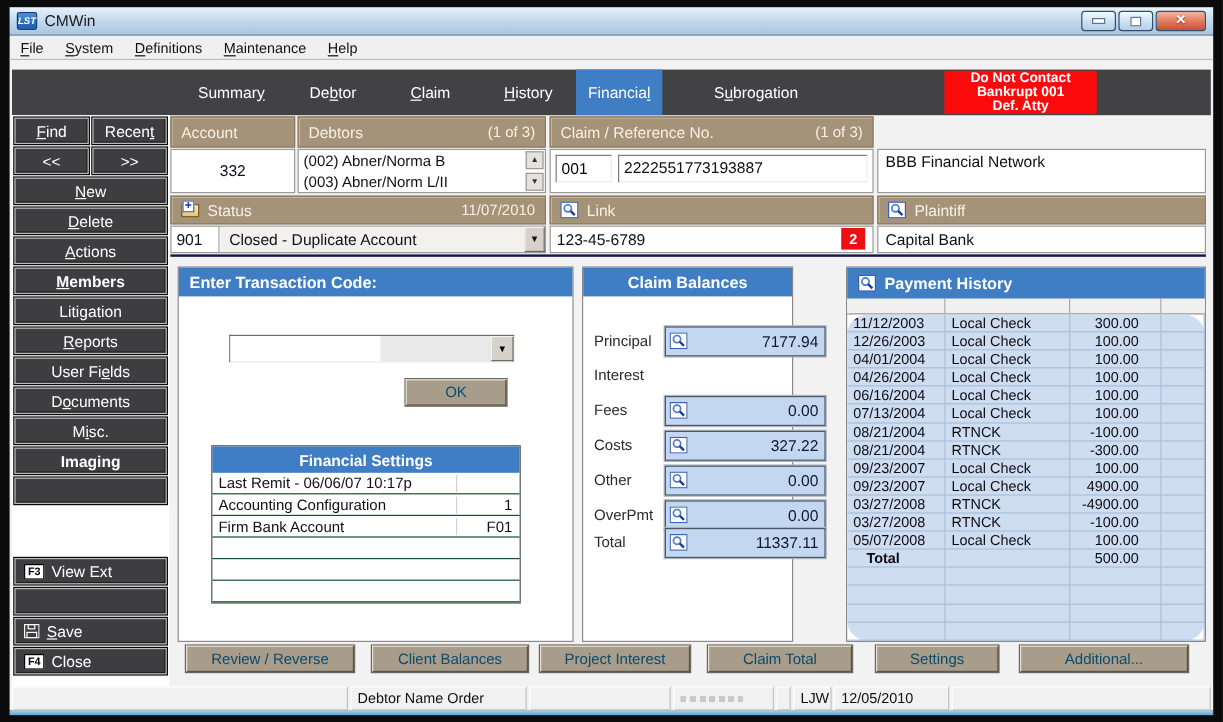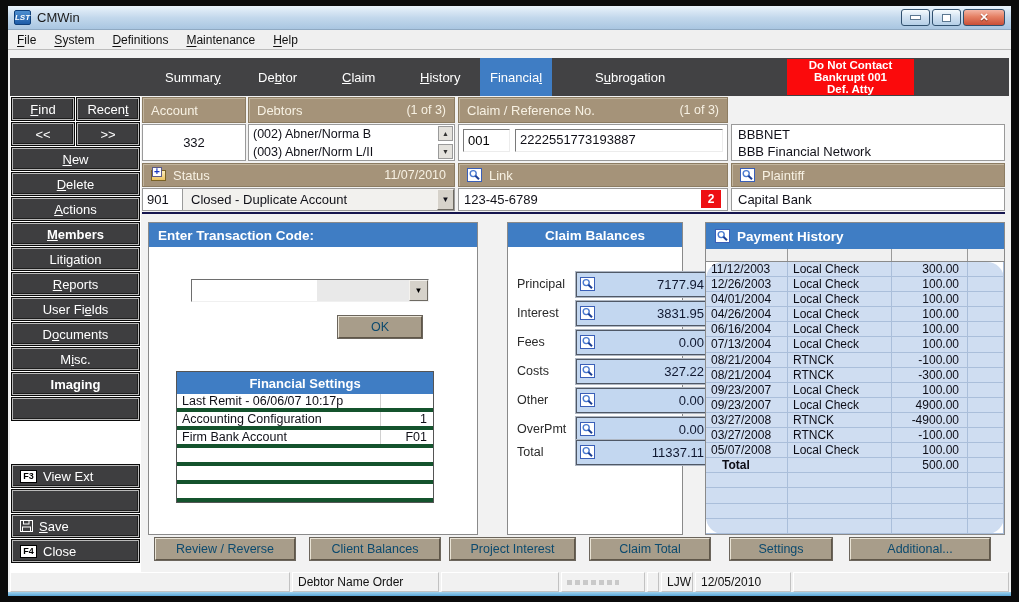"BBBNET" div { html: <div>BBBNET</div> -> none }
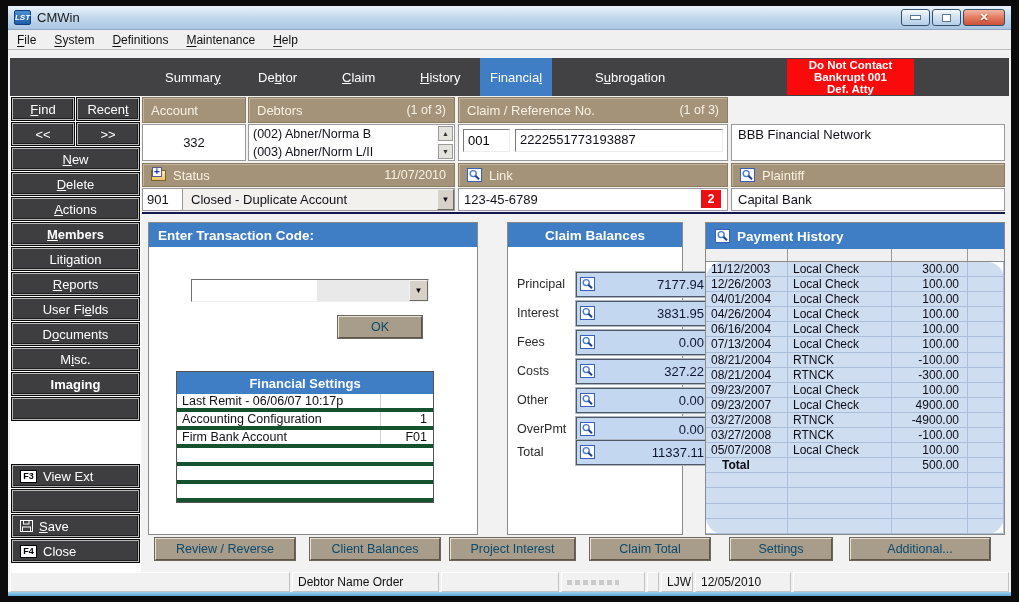"Claim Balances" div.panel { left: 507px -> 485px }
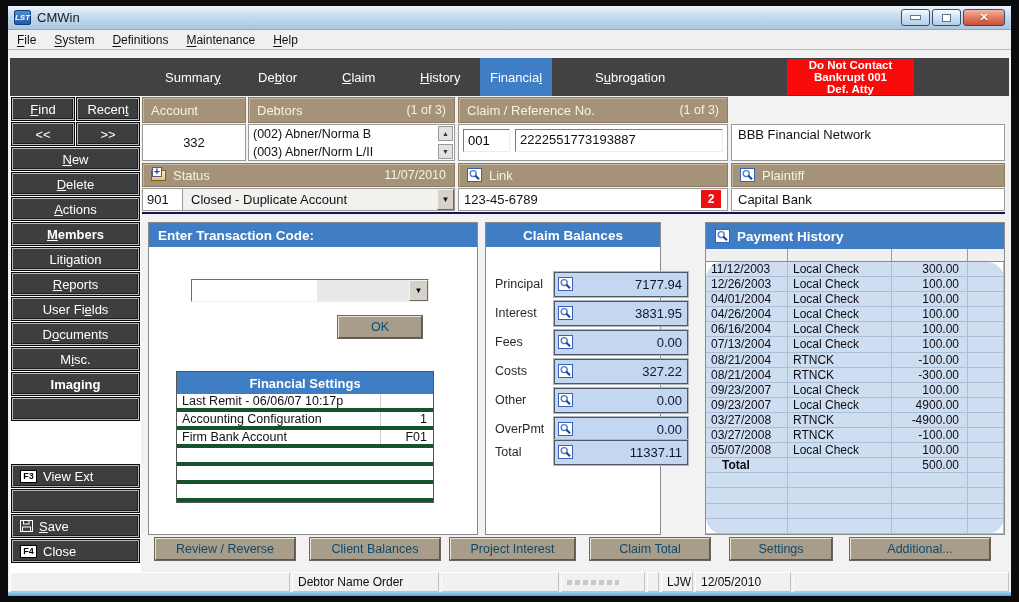"300.00" .ph-c3 { padding-right: 8px -> 18px }
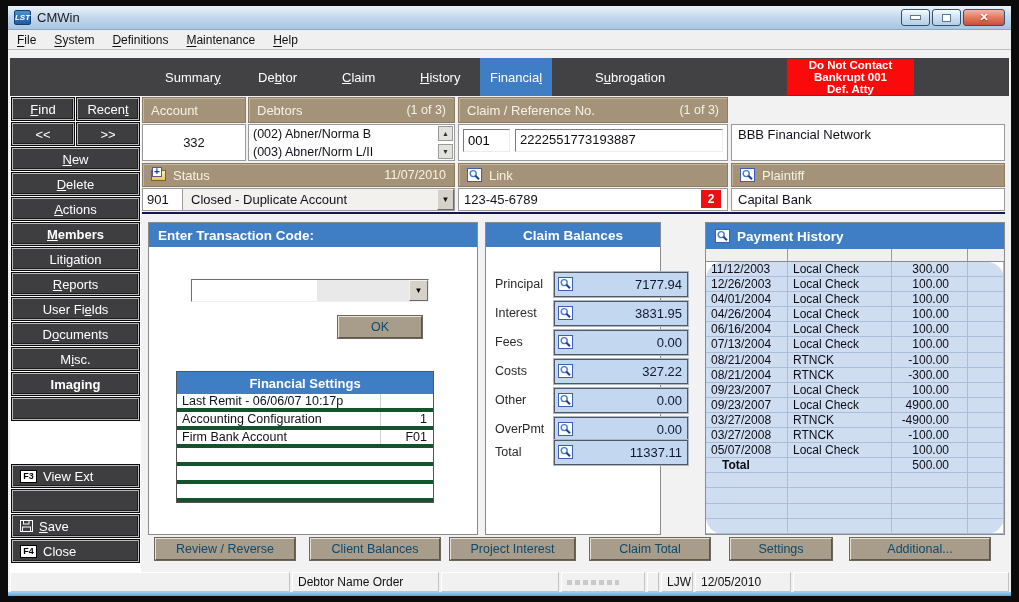"3831.95" span.cb-field { html: <span> <span> <svg> <rect></rect> <circle></circle> <line></line> </svg> </span> <span>3831.95</span> </span> -> none }
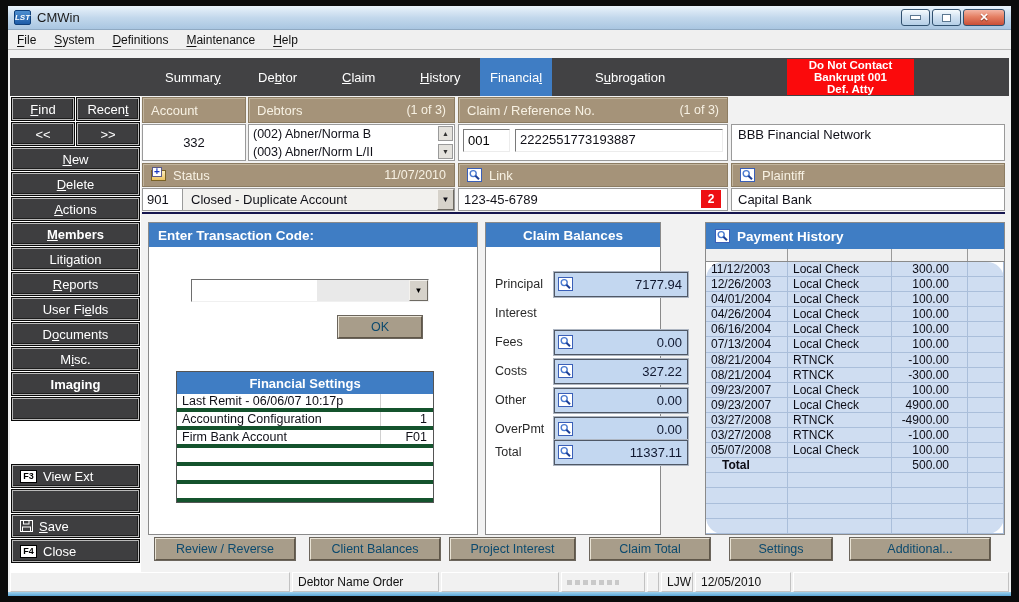"Last Remit - 06/06/07 10:17p" .acct .arow { border-bottom: 4px solid #14532d -> 1px solid #14532d }
